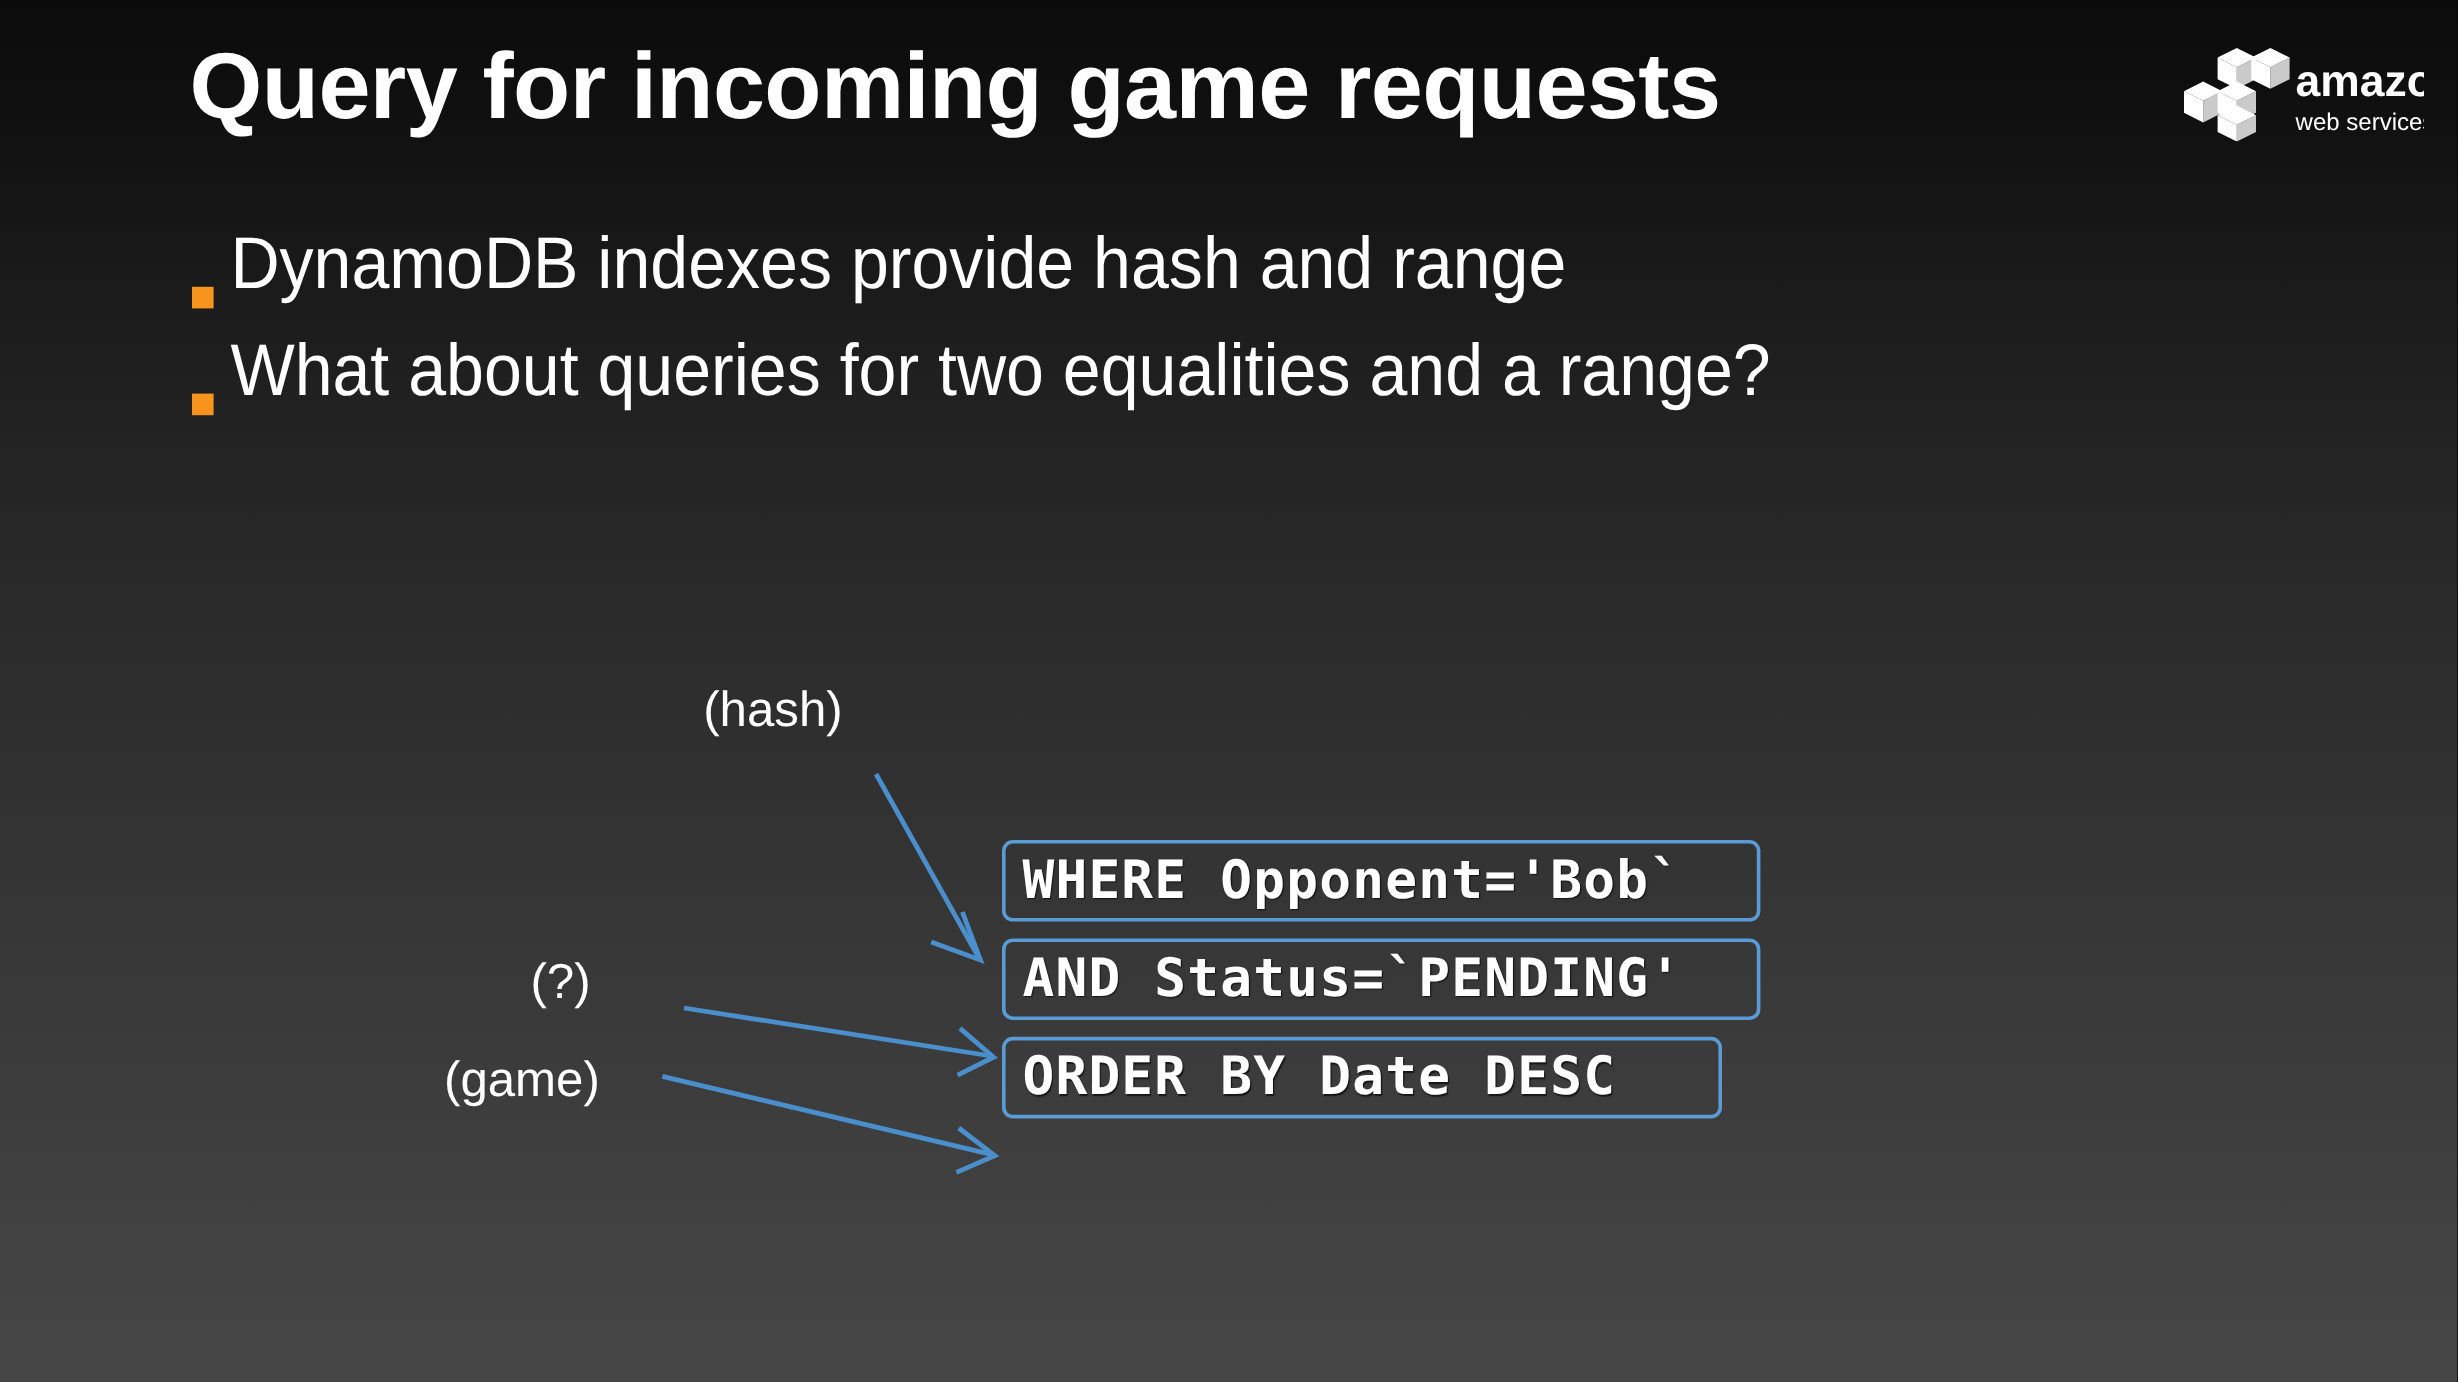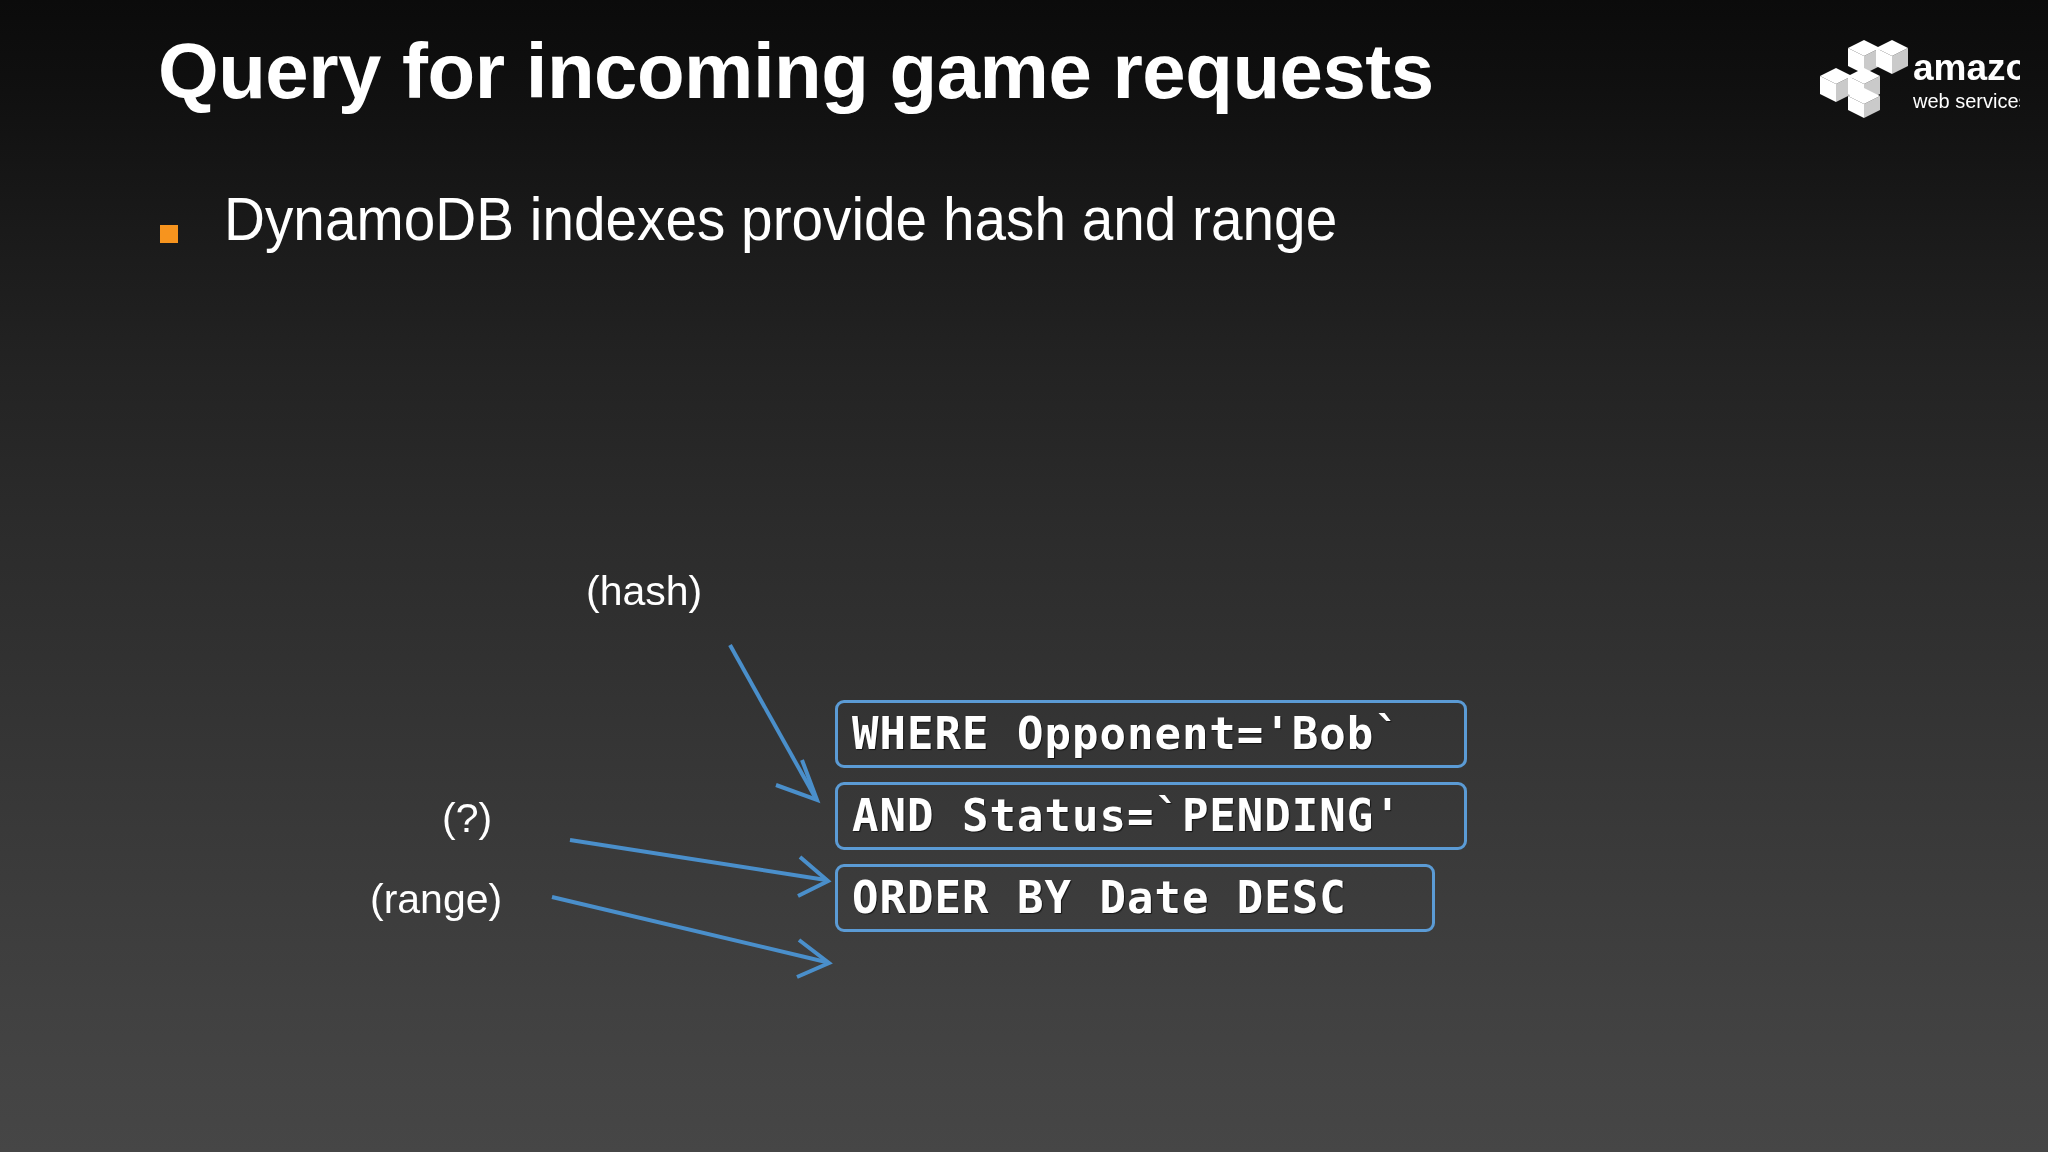"DynamoDB indexes provide hash and" .bullet-row { align-items: center -> flex-end; gap: 32px -> none }
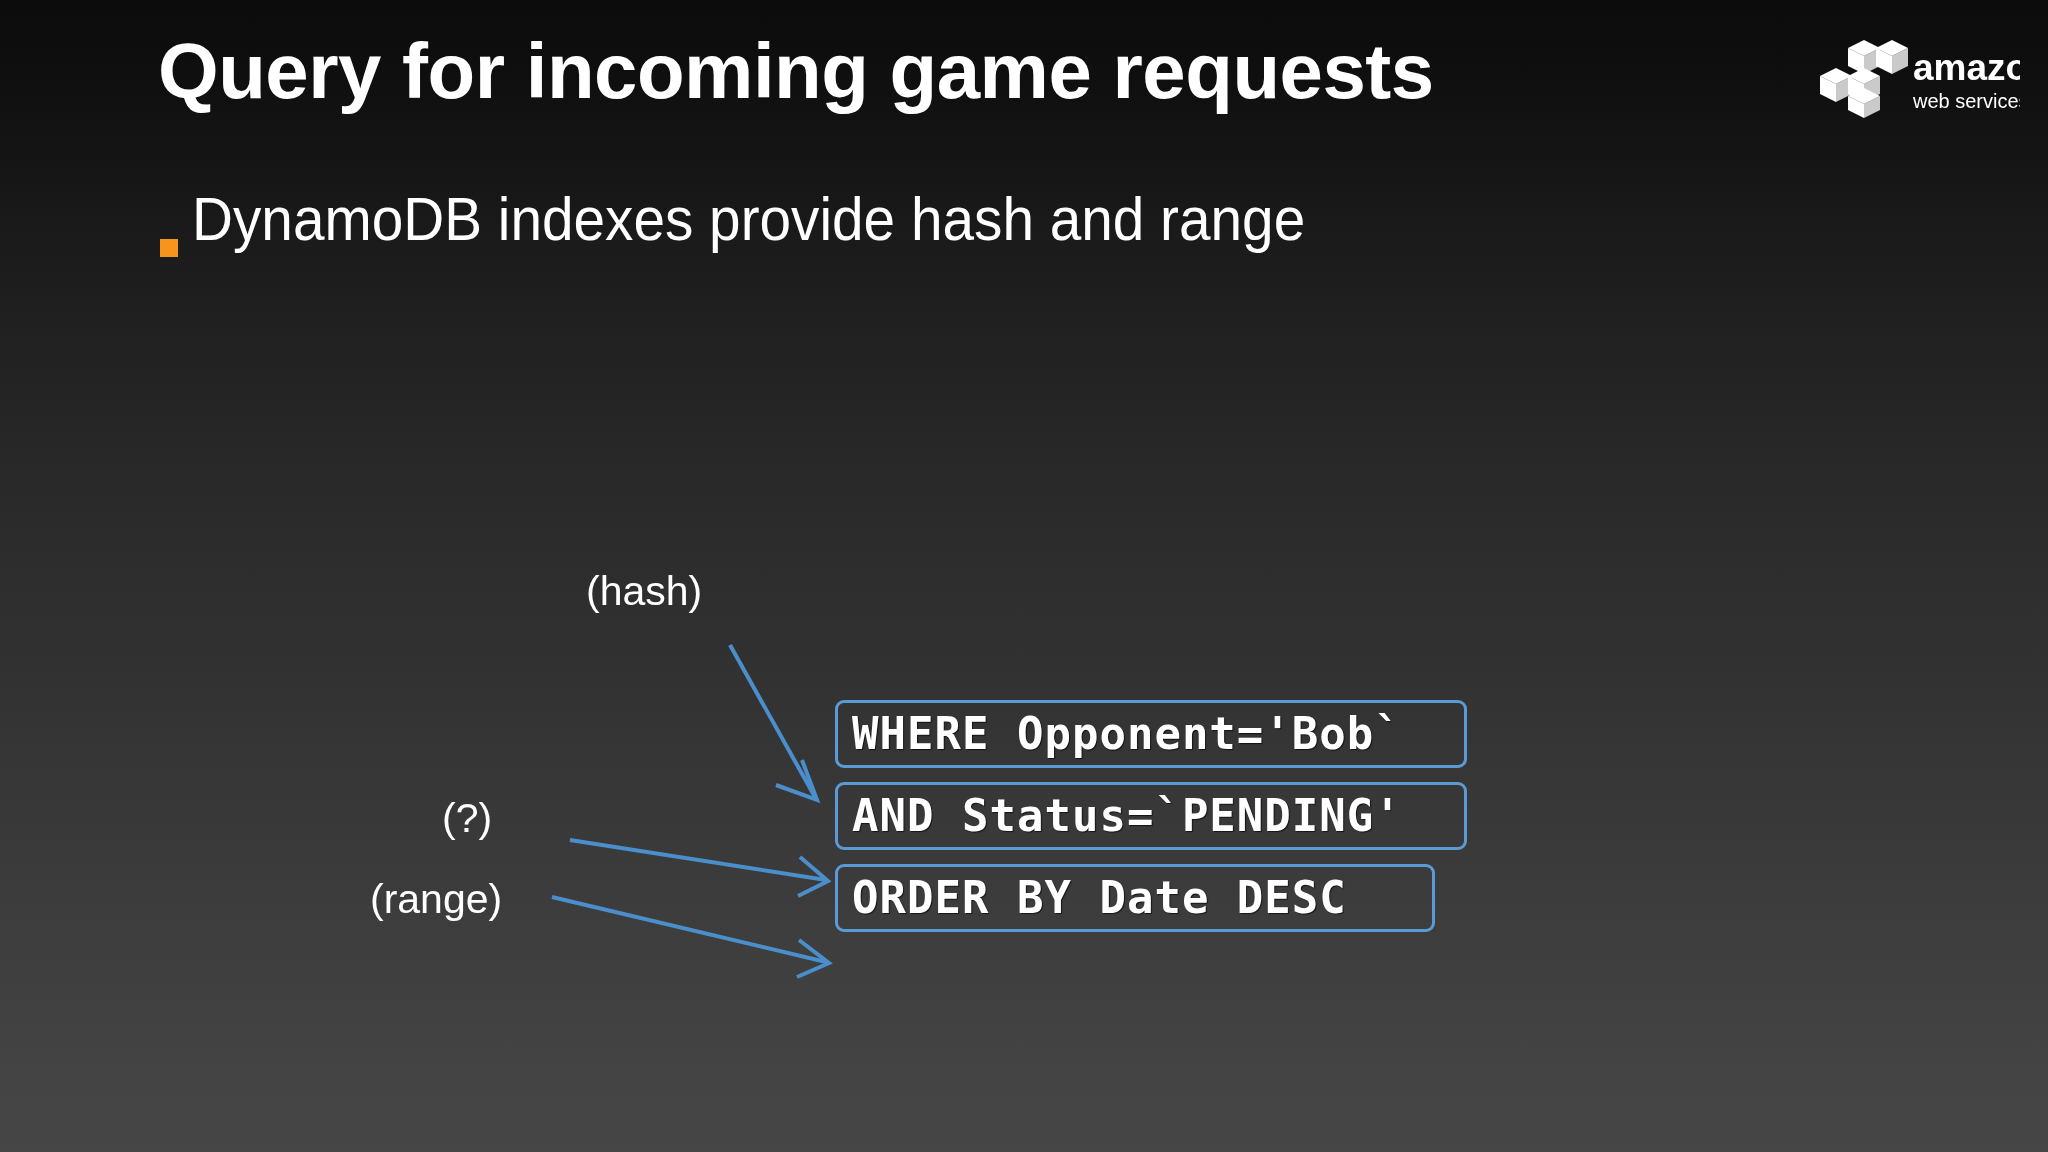"What about queries for two" div.bullet-row { html: none -> <div> <span></span> <span>What about queries for two equalities and a range?</span> </div> }
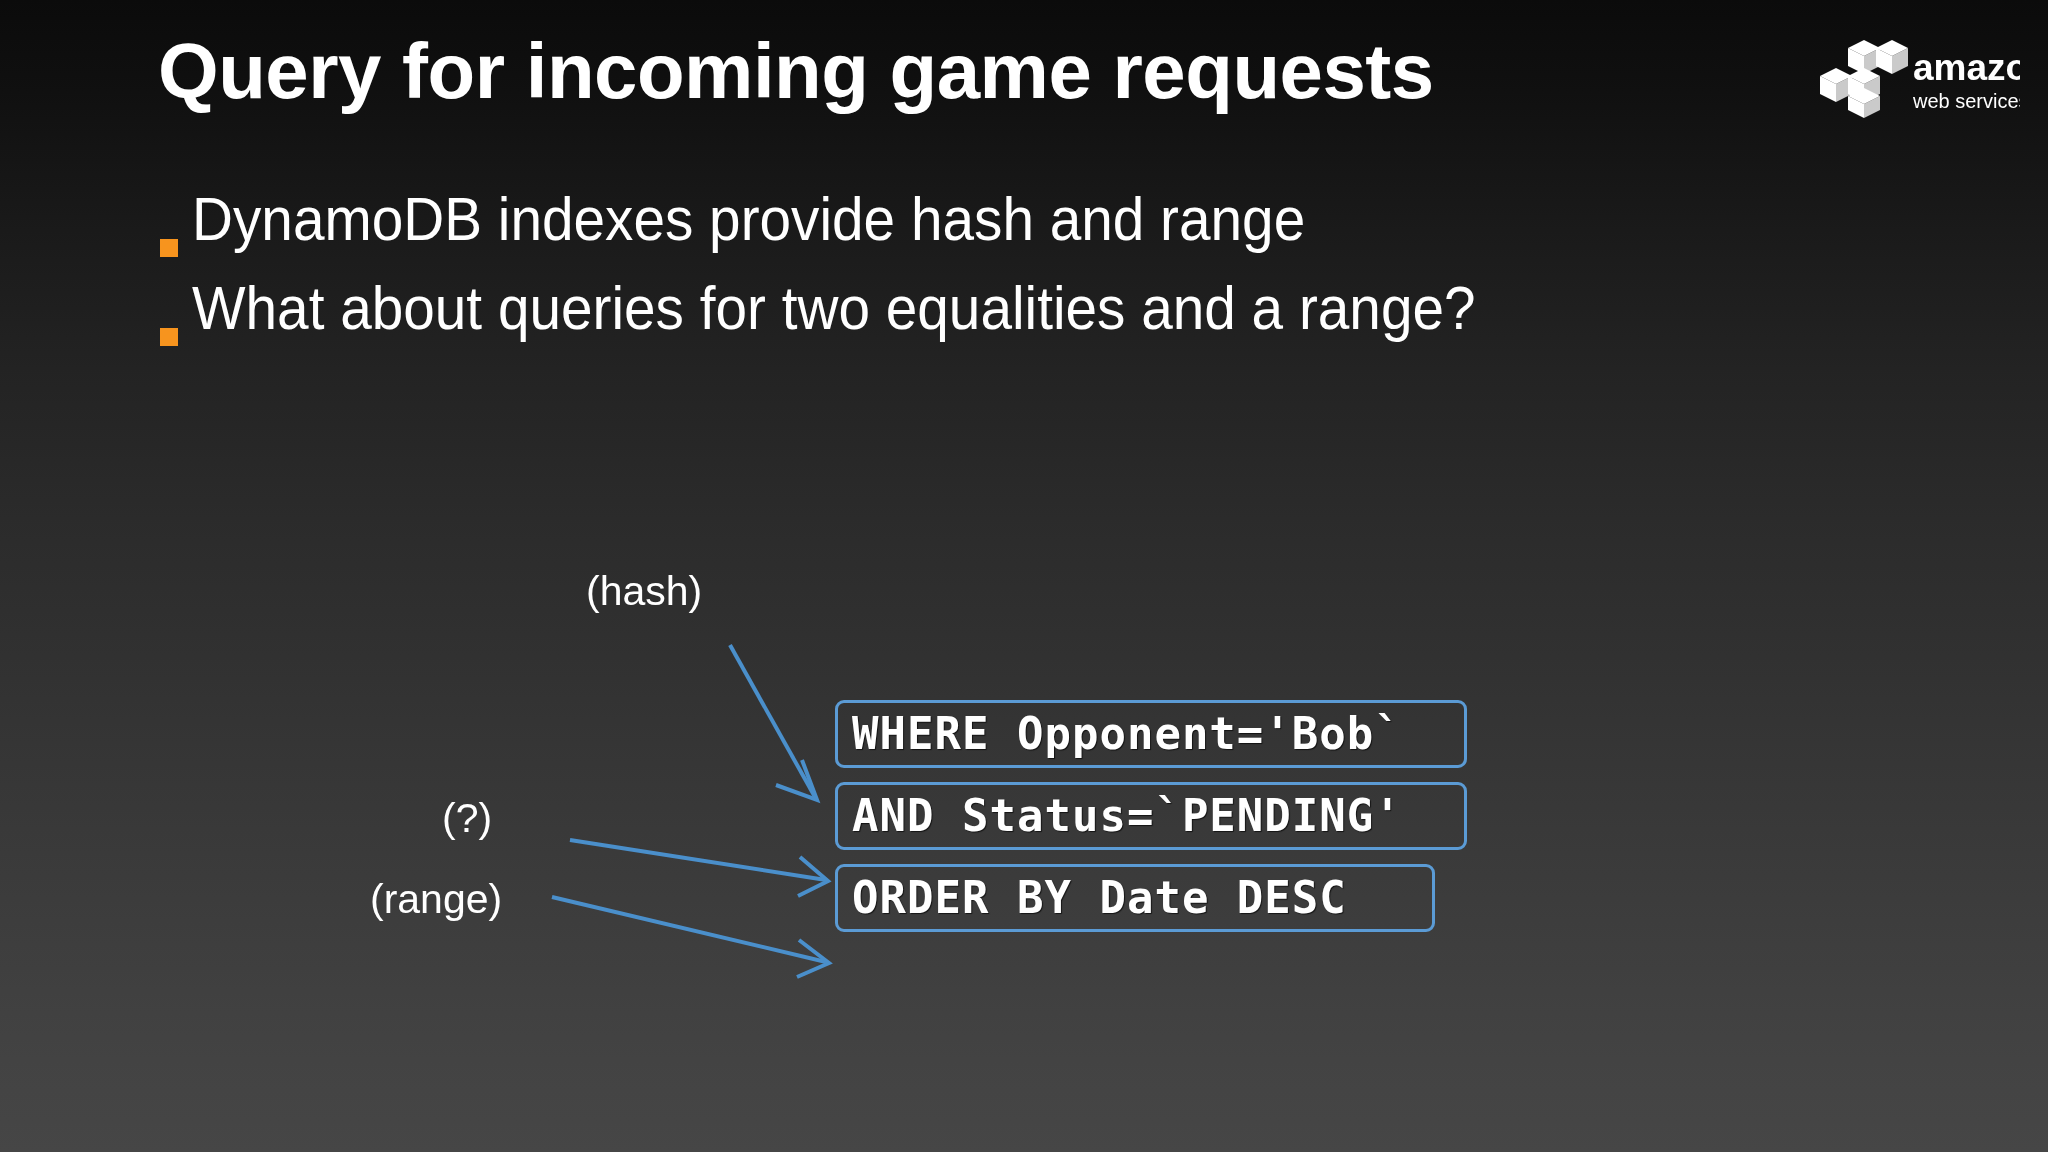"(range)" div.annot { text: range -> game }
